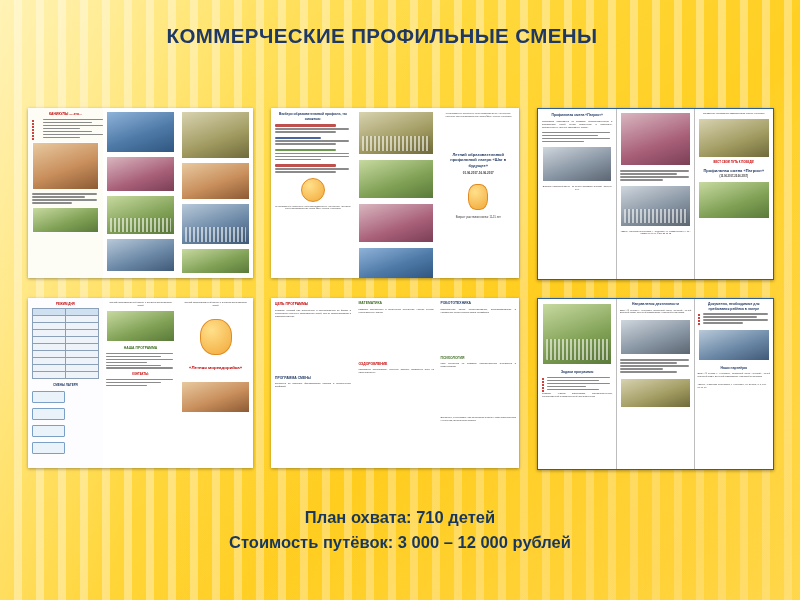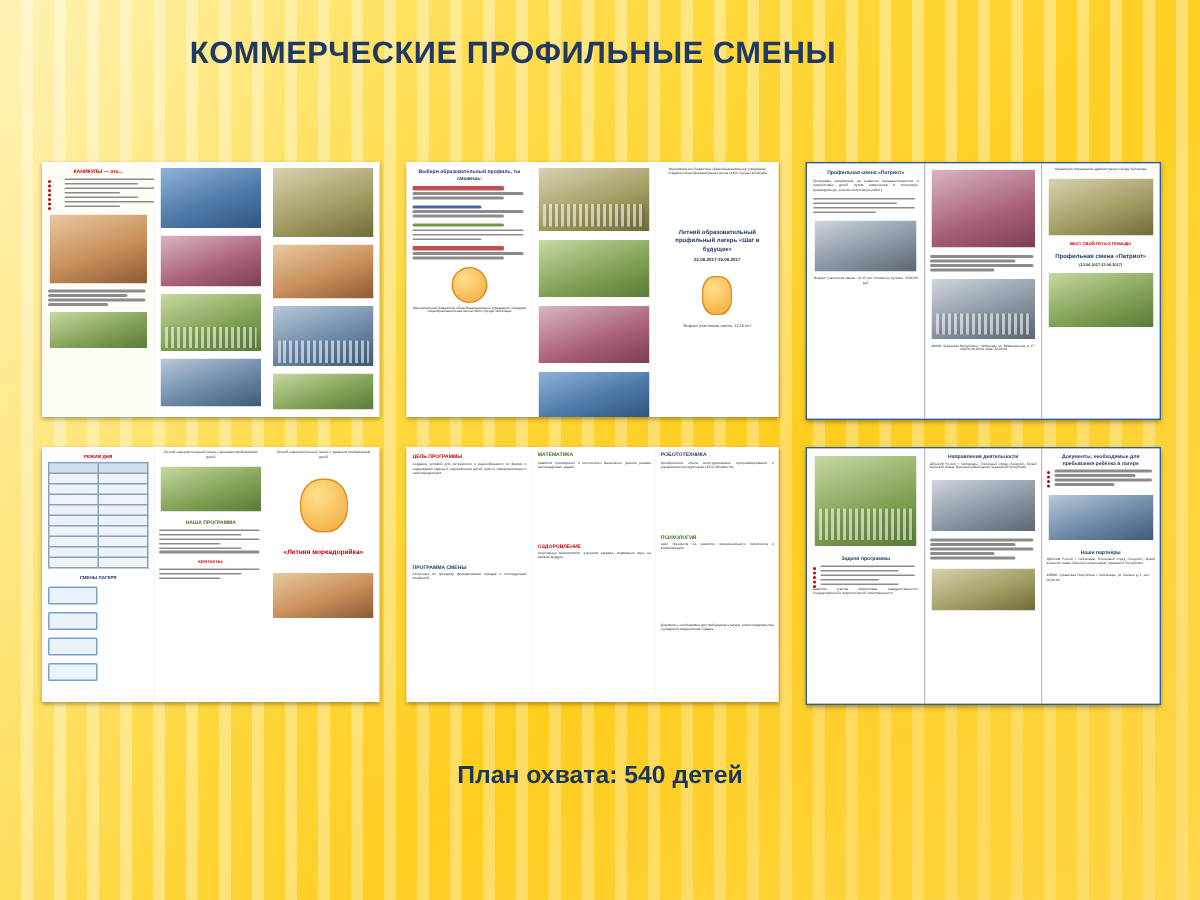"КОММЕРЧЕСКИЕ ПРОФИЛЬНЫЕ СМЕНЫ" .title-block { padding-left: none -> 40px }
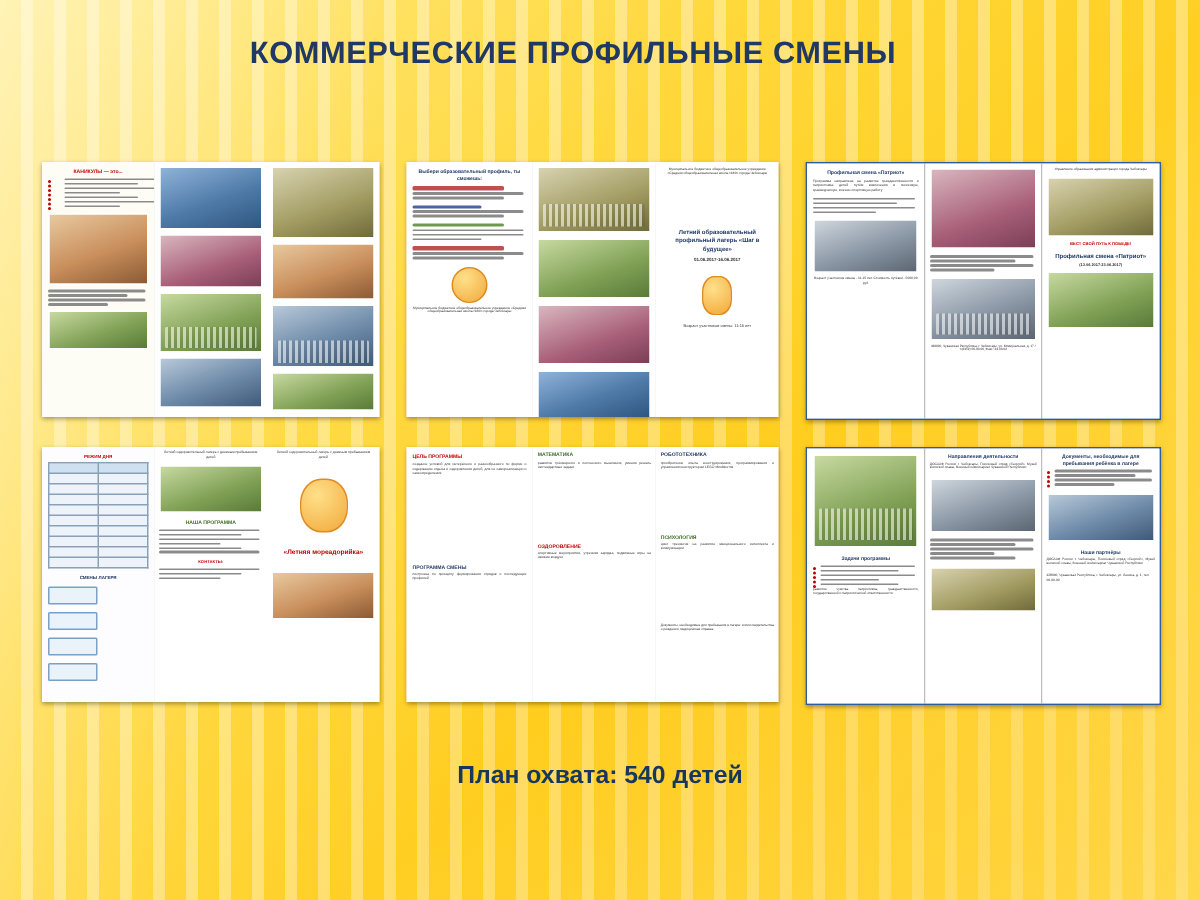"План охвата: 540 детей" div.bottom-line { text: 540 -> 710 }
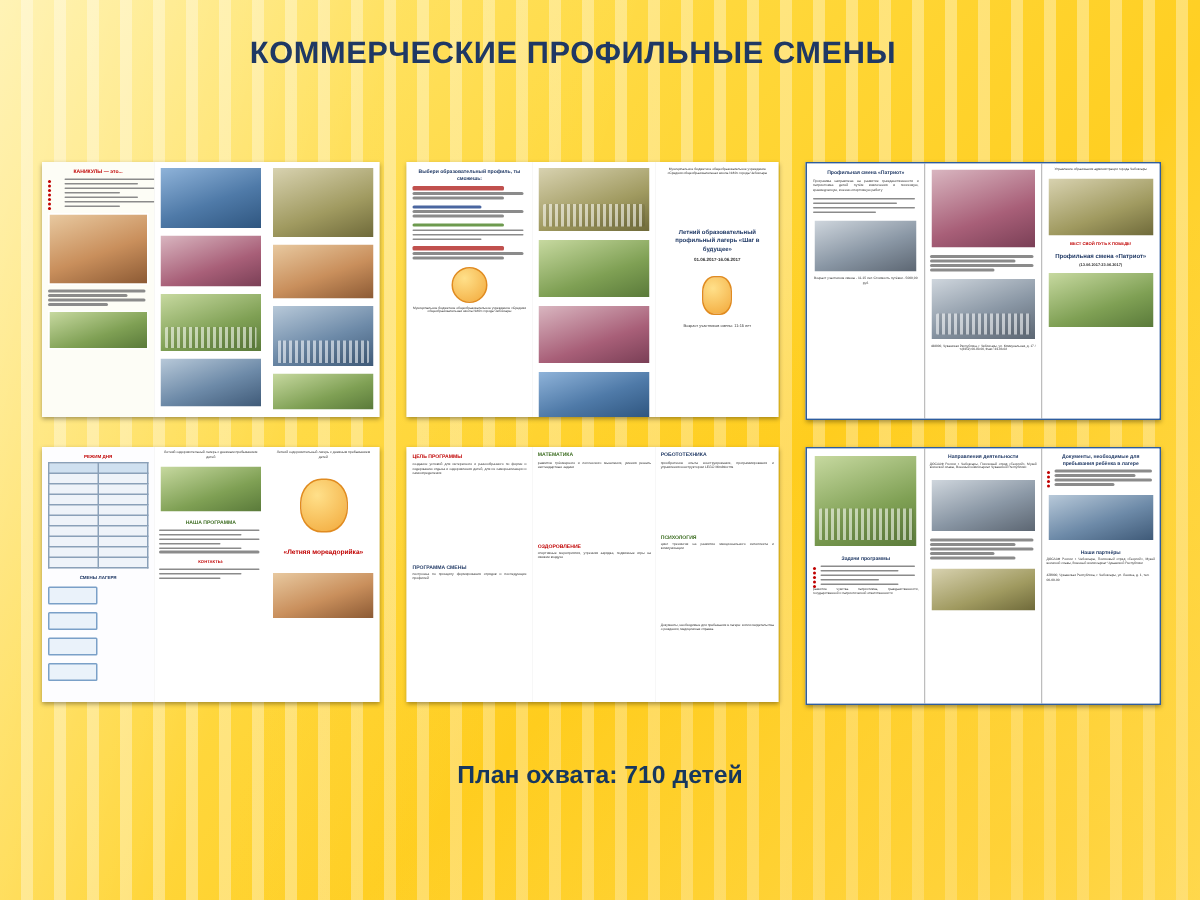"Стоимость путёвок: 3 000 –" div.bottom-line { html: none -> <div>Стоимость путёвок: 3 000 – 12 000 рублей</div> }
